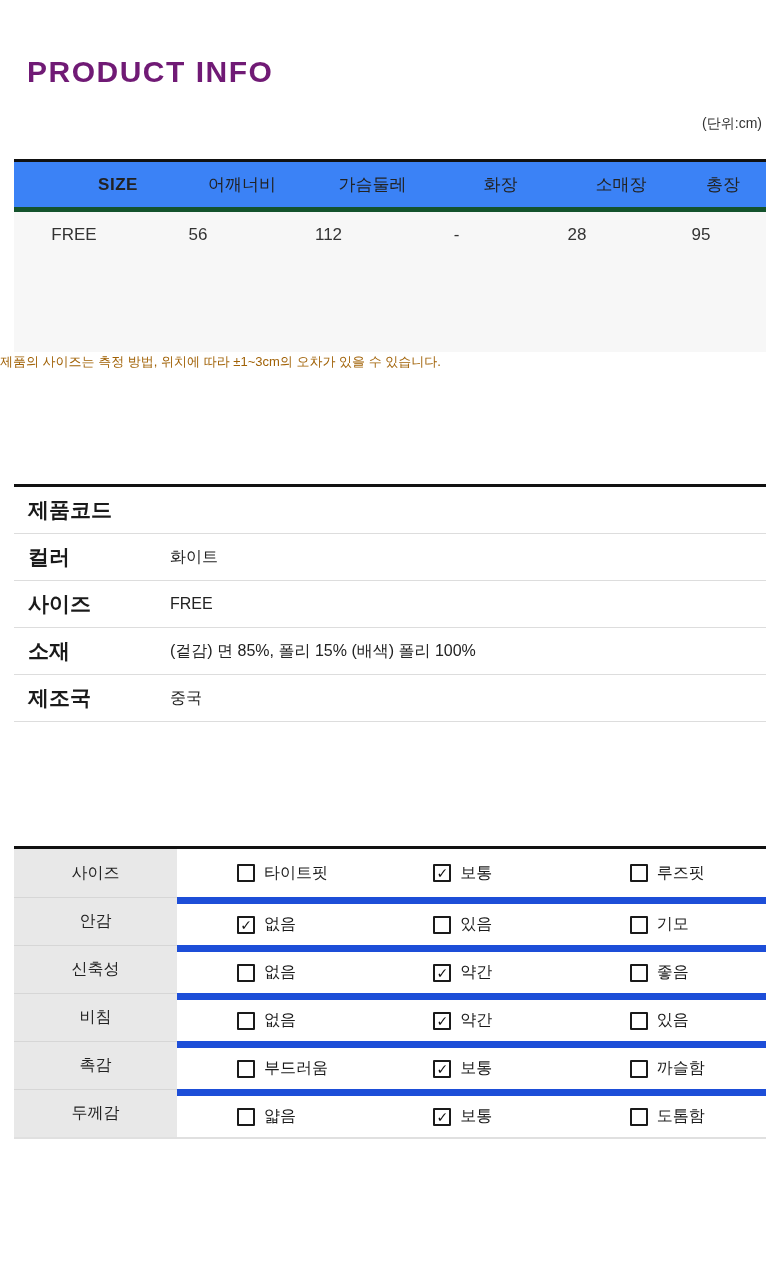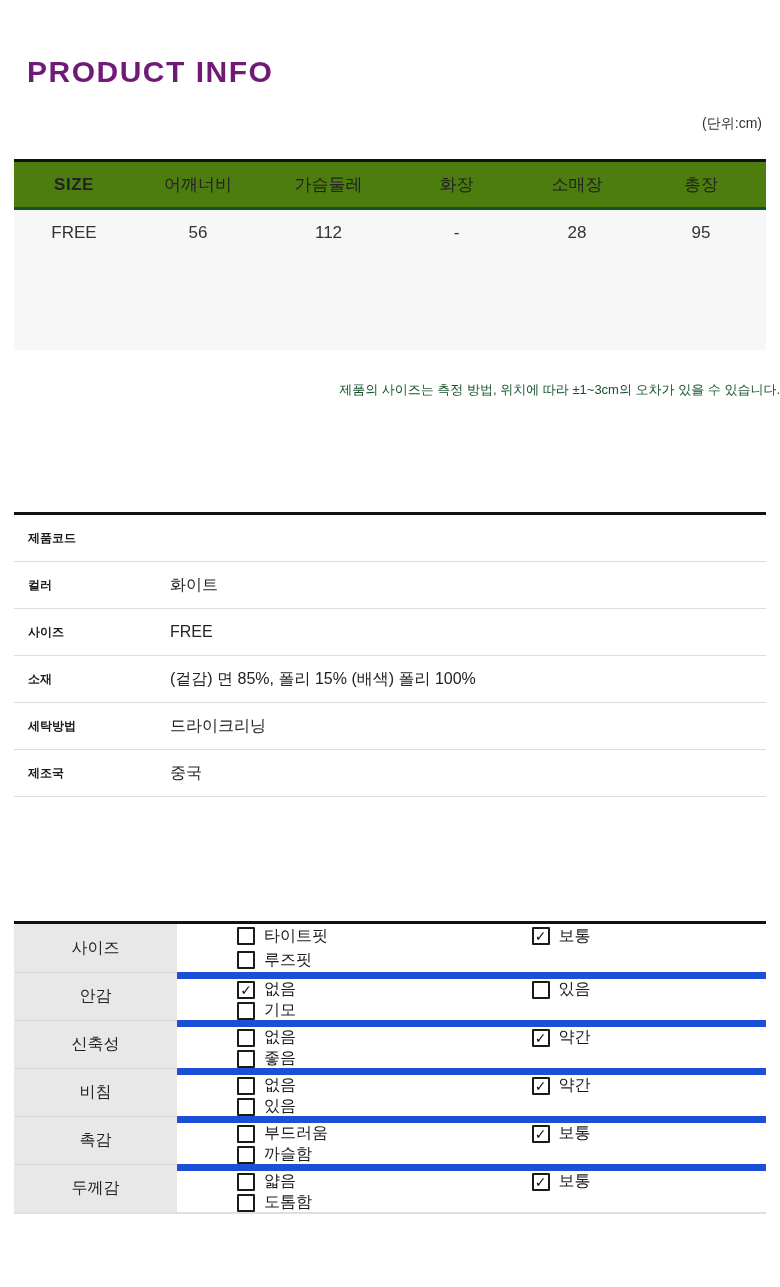"SIZE" .st-header { background: #4d7c0f -> #3b82f6; border-bottom: 3px solid #14532d -> 5px solid #14532d; padding-left: none -> 44px }
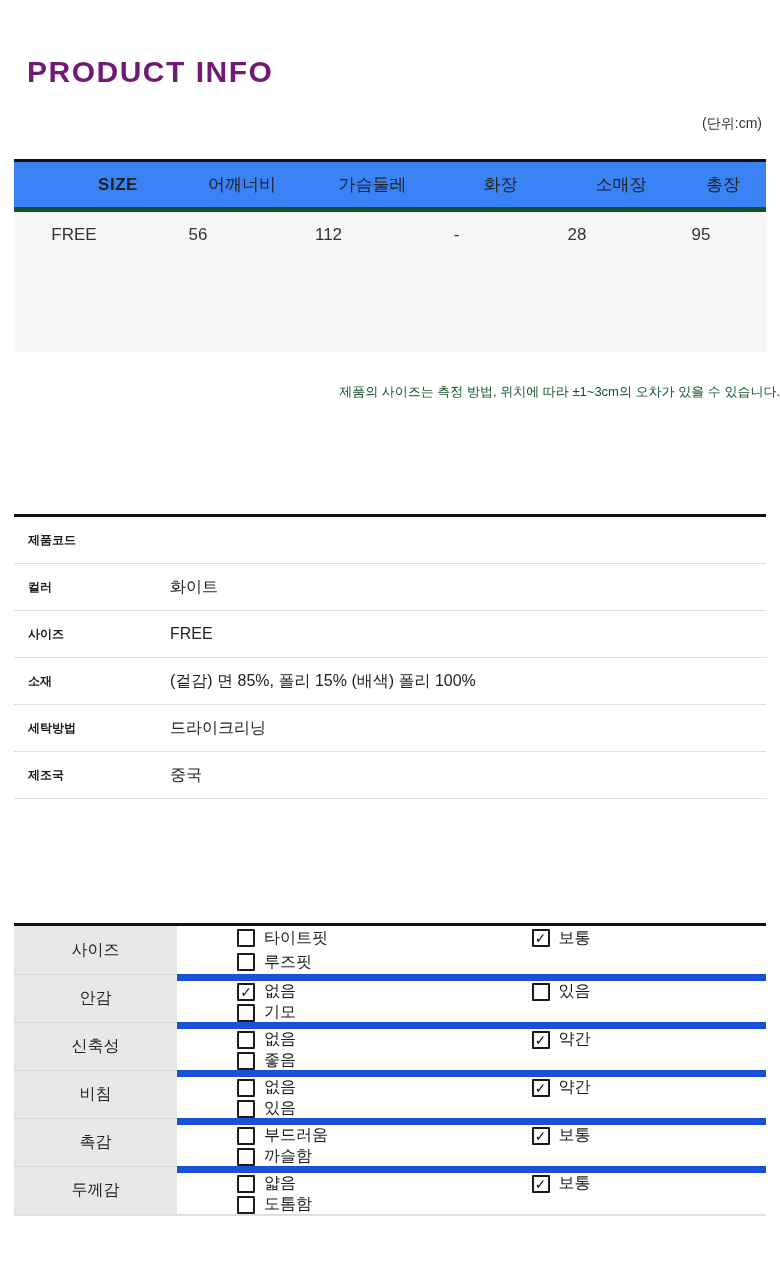"제품의 사이즈는 측정 방법, 위치에" .size-note { color: #14532d -> #a16207; margin-top: 31px -> 1px; text-align: right -> left }
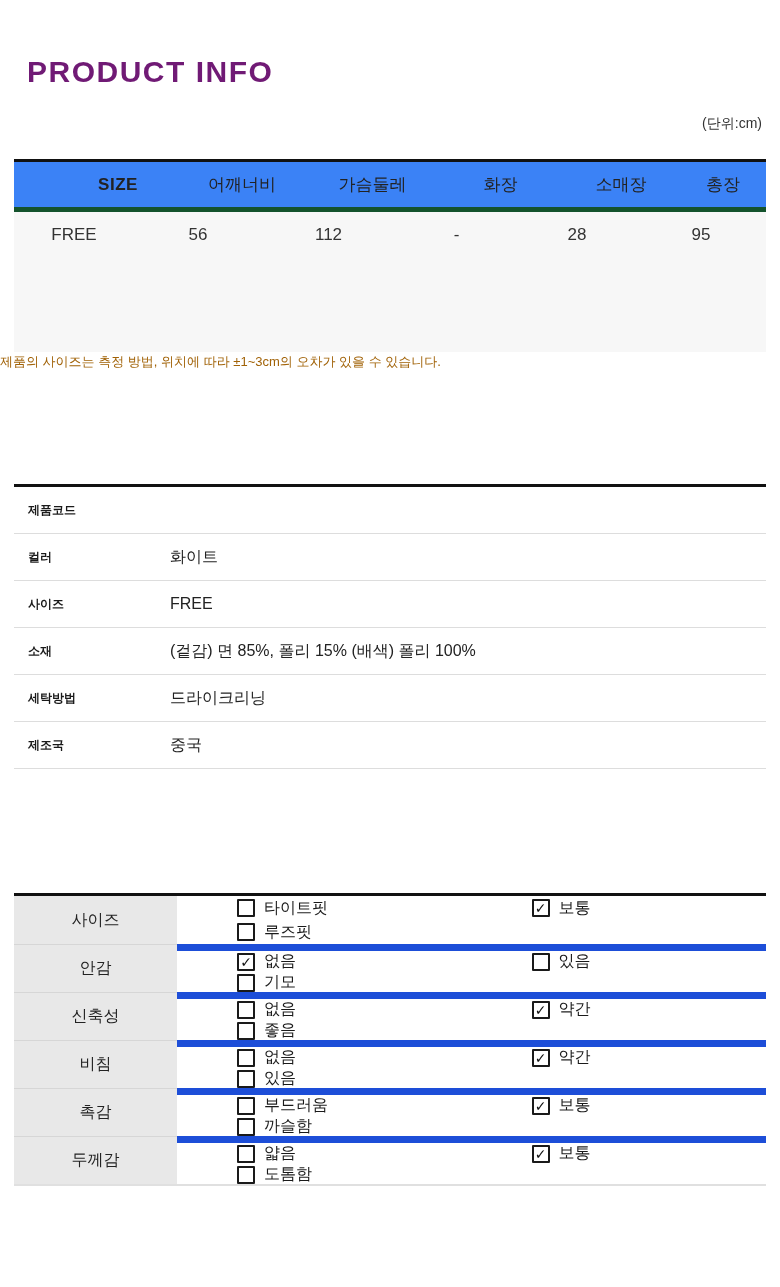"제품코드" .detail-label { font-size: 12px -> 21px }
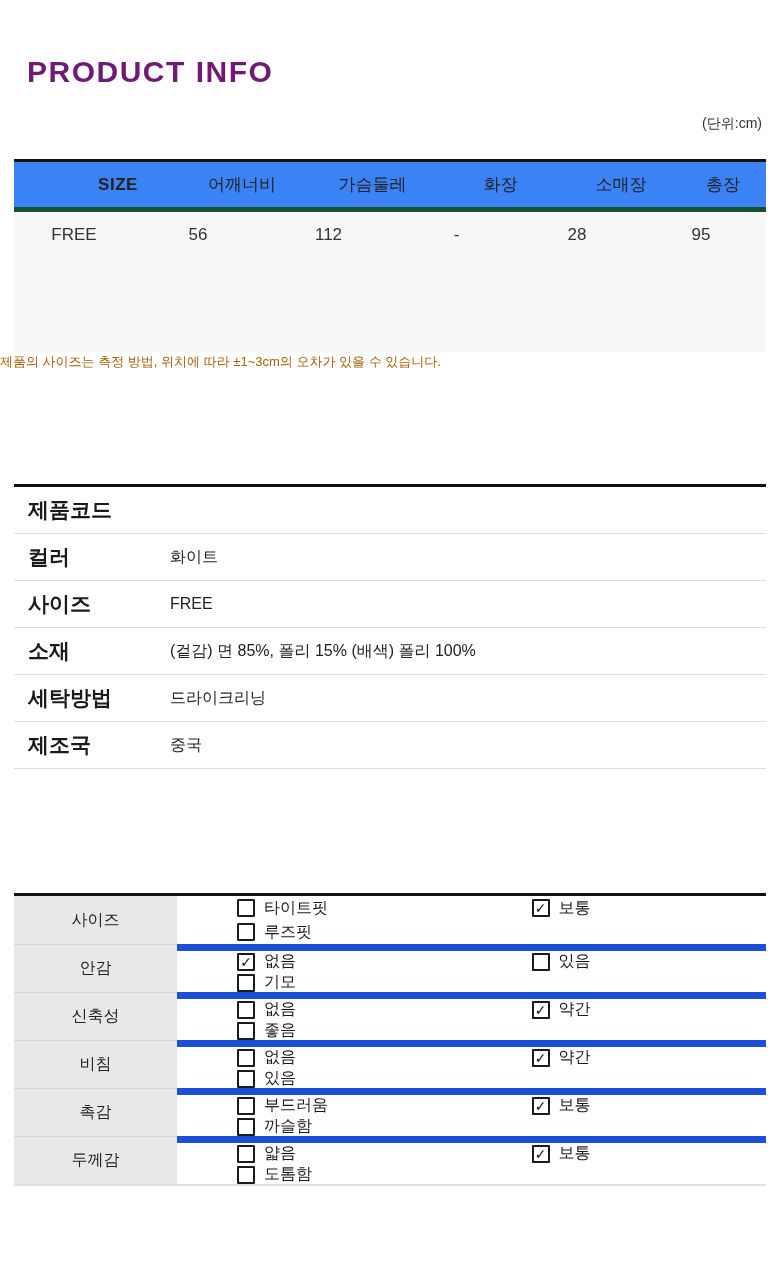"세탁방법" div.detail-row { html: <div> <div>세탁방법</div> <div>드라이크리닝</div> </div> -> none }
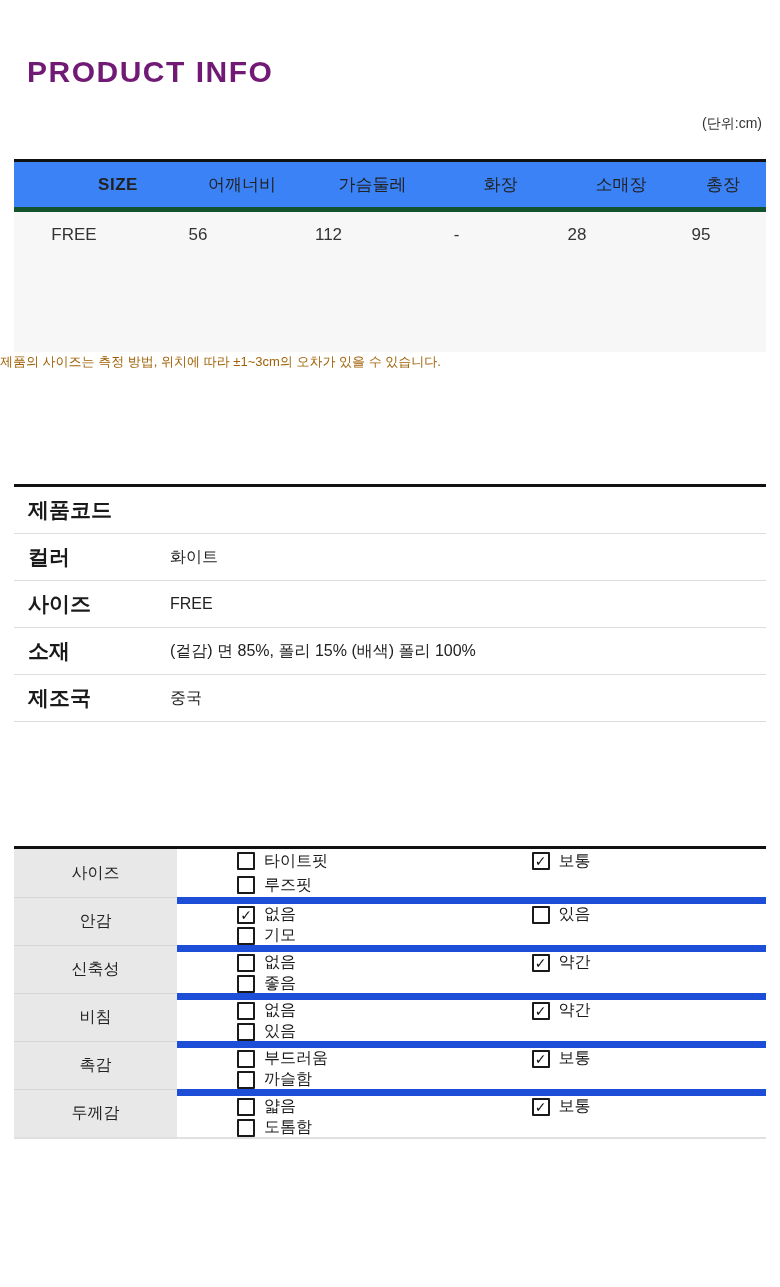"타이트핏" .attr-options { grid-template-columns: 1fr 1fr -> 1fr 1fr 1fr }
